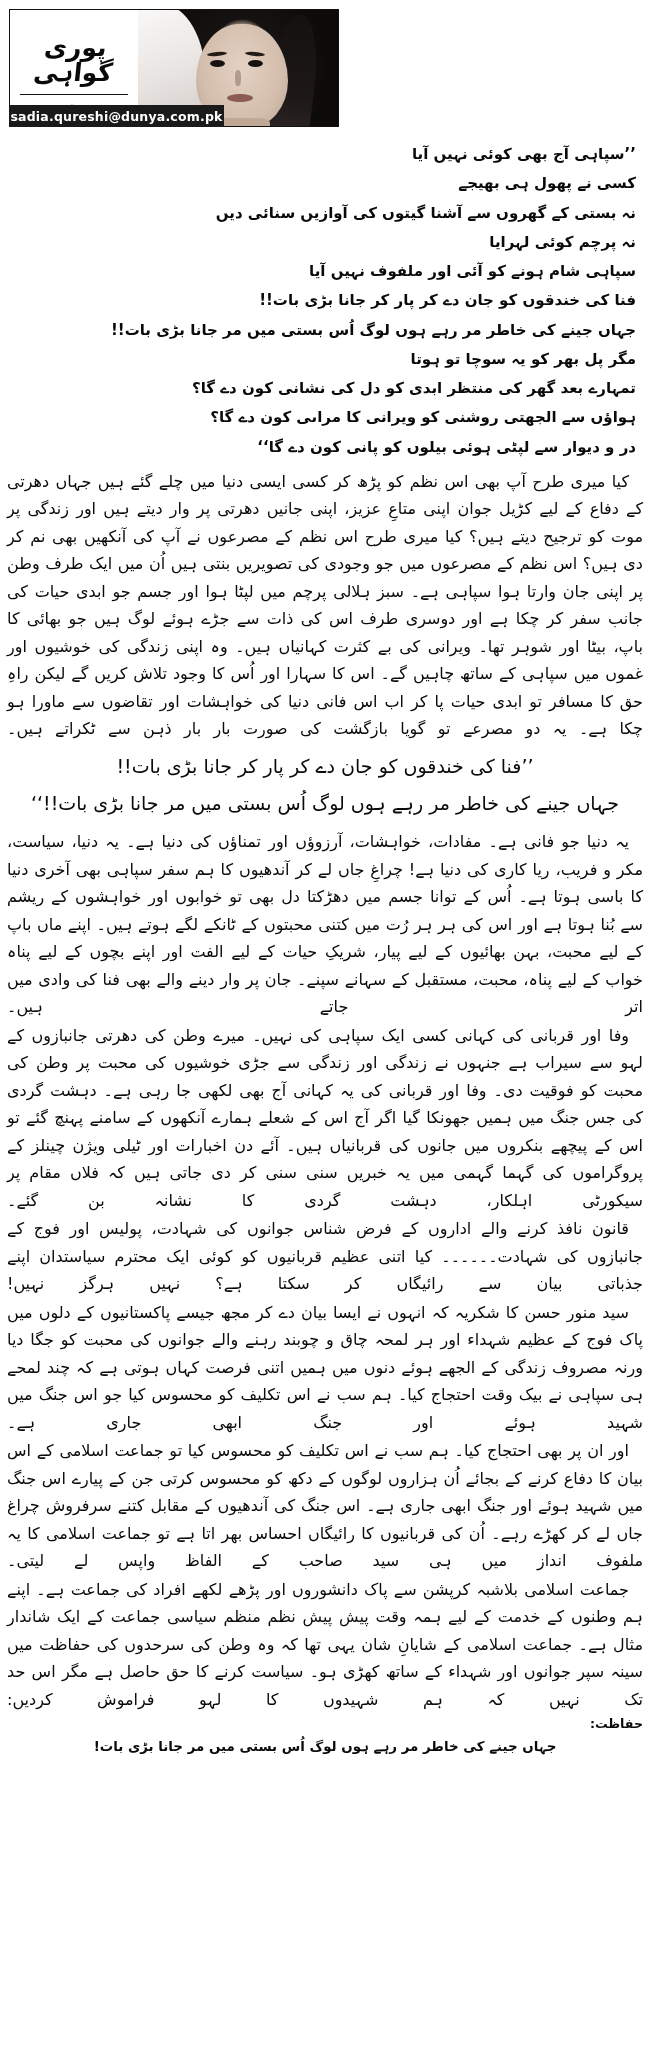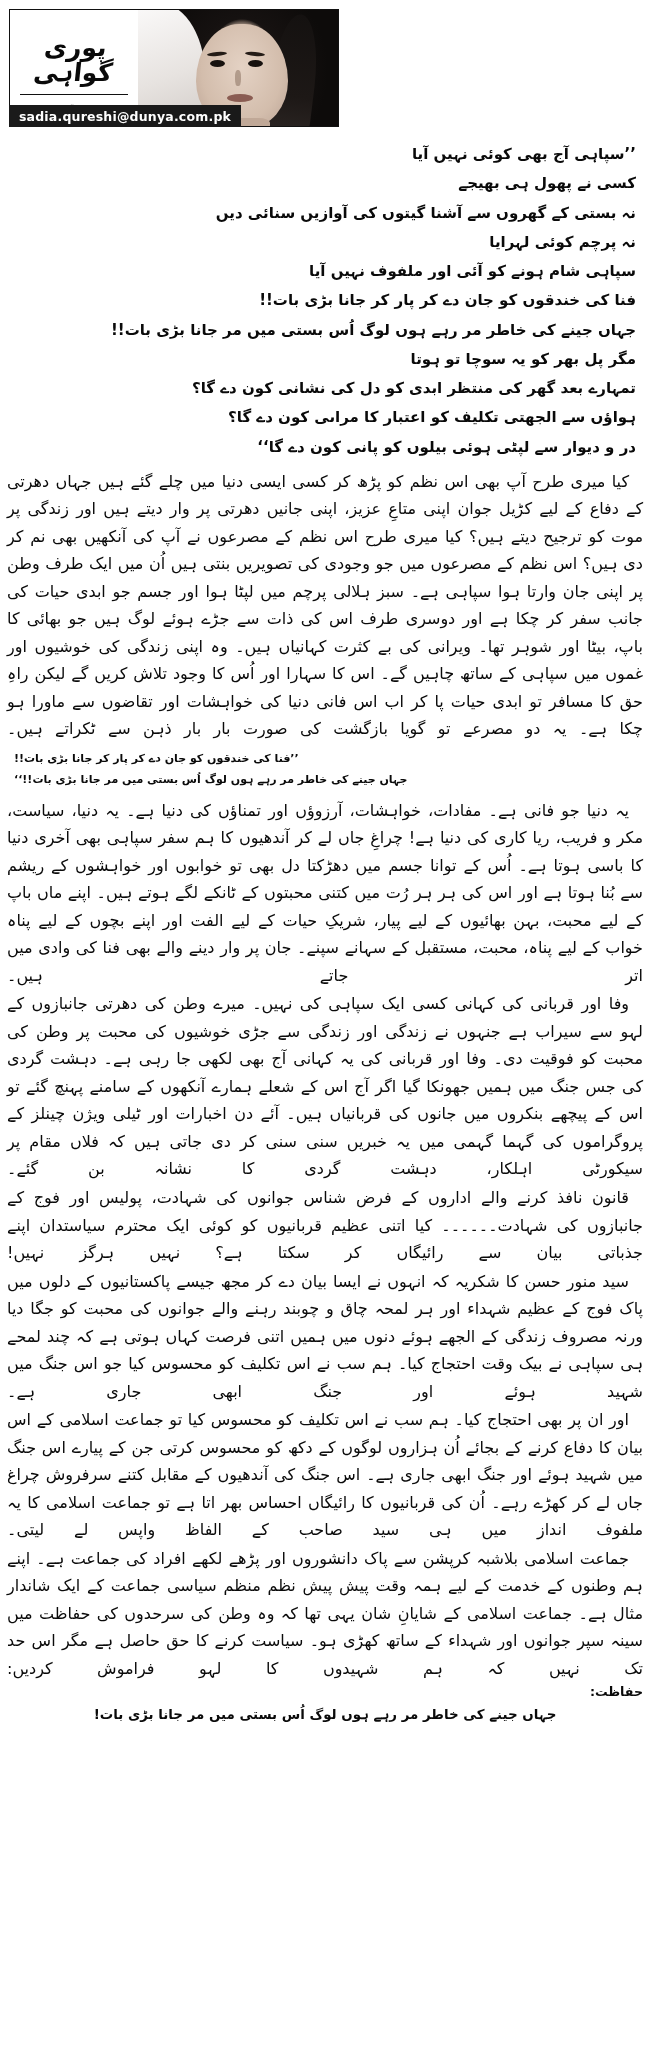"sadia.qureshi@dunya.com.pk" .email-bar { width: 232px -> 215px }
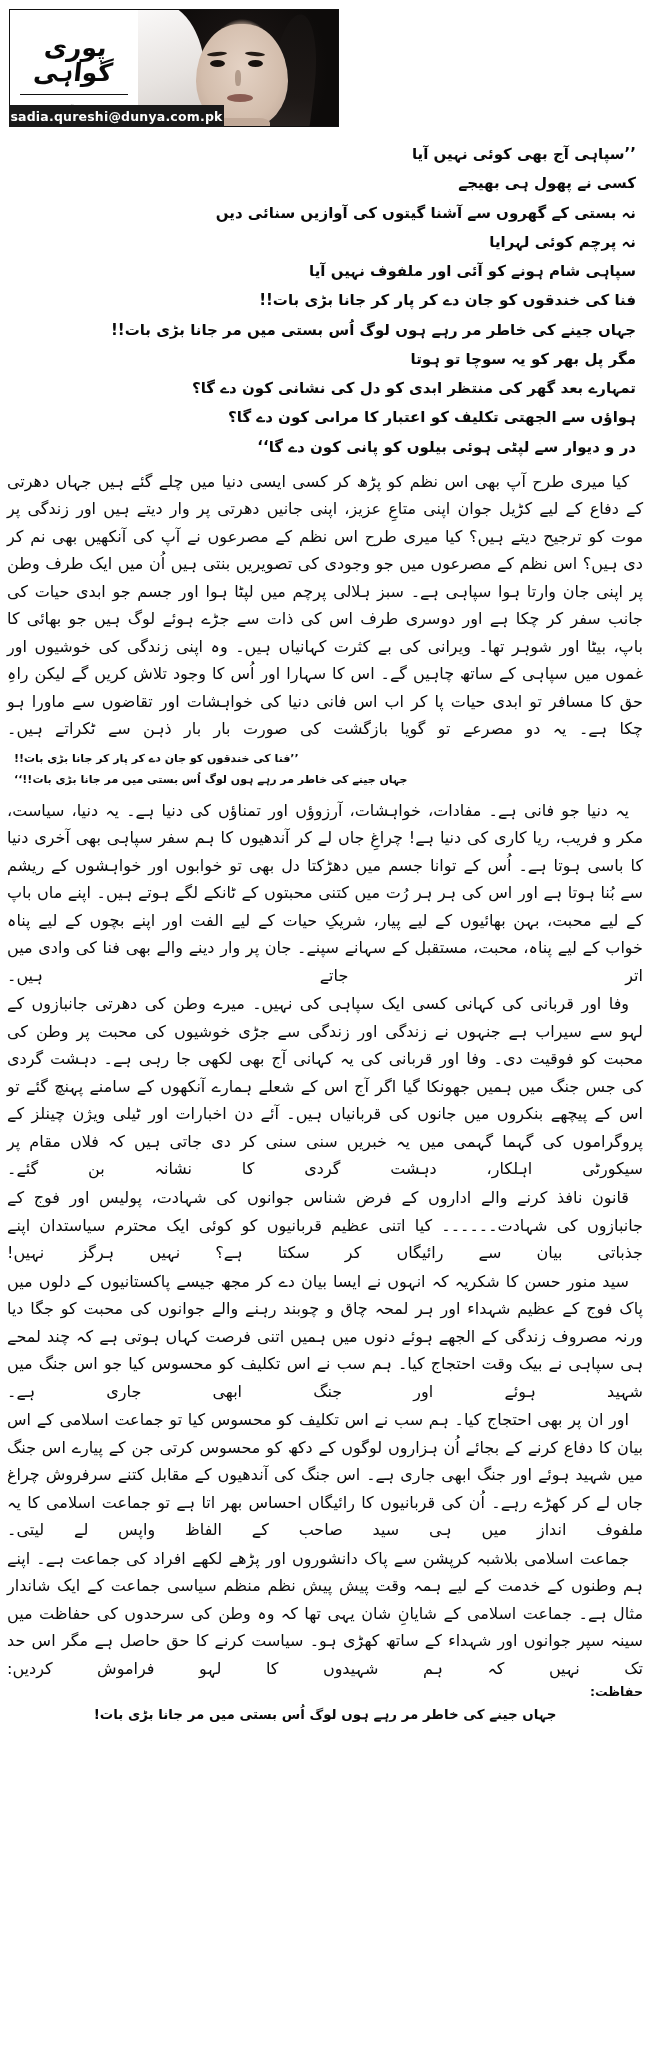"ہواؤں سے الجھتی تکلیف کو" span.pl { text: تکلیف کو اعتبار -> روشنی کو ویرانی }
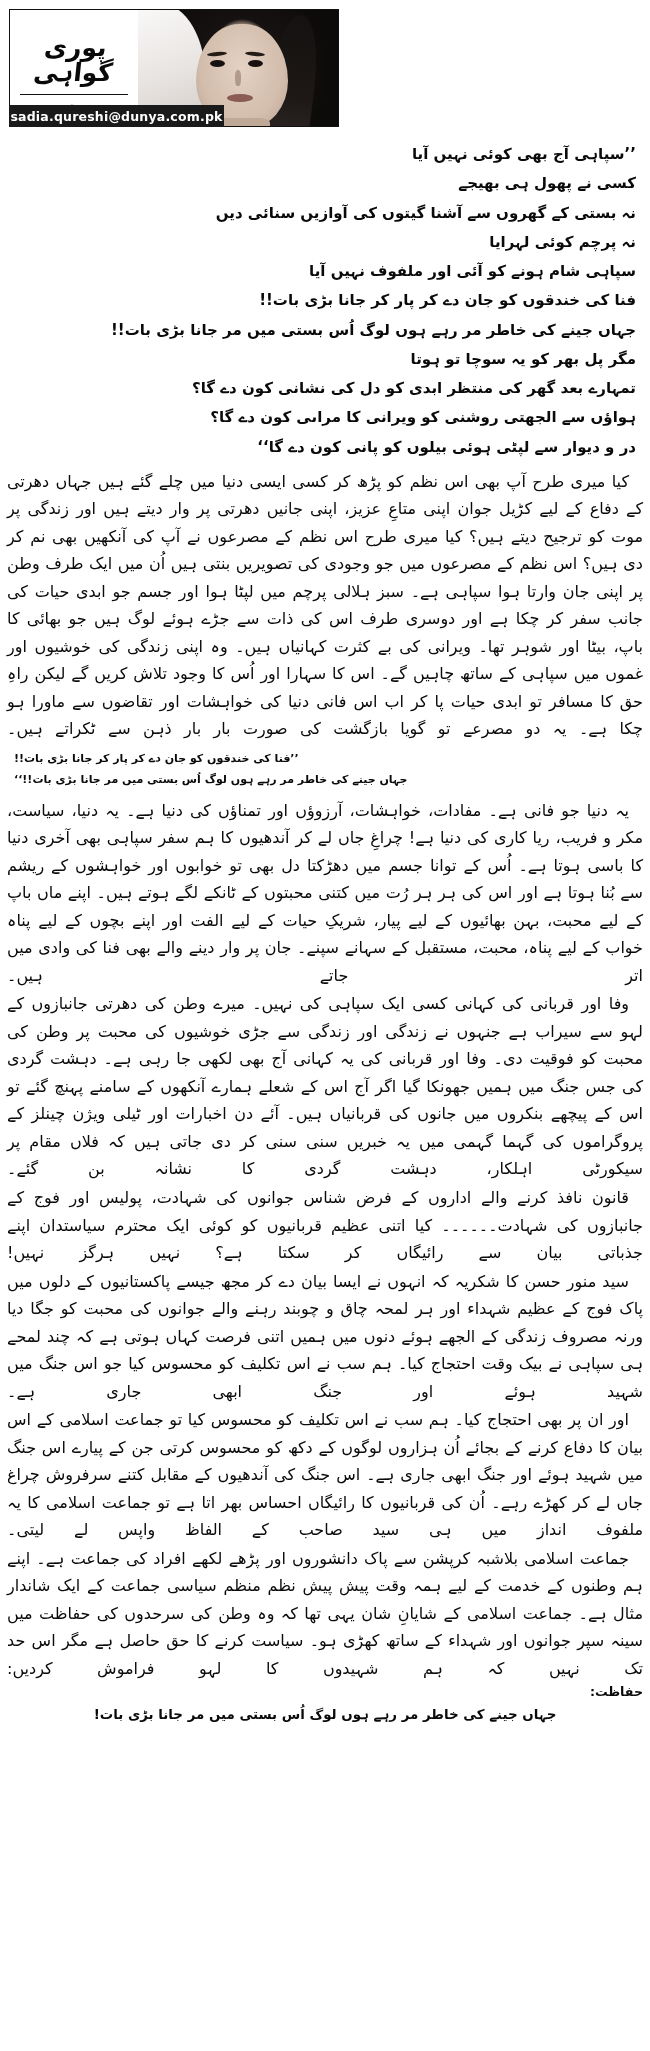"’’فنا کی خندقوں کو جان" .couplet { font-size: 11px -> 19px; font-weight: 700 -> 400; text-align: left -> center }
